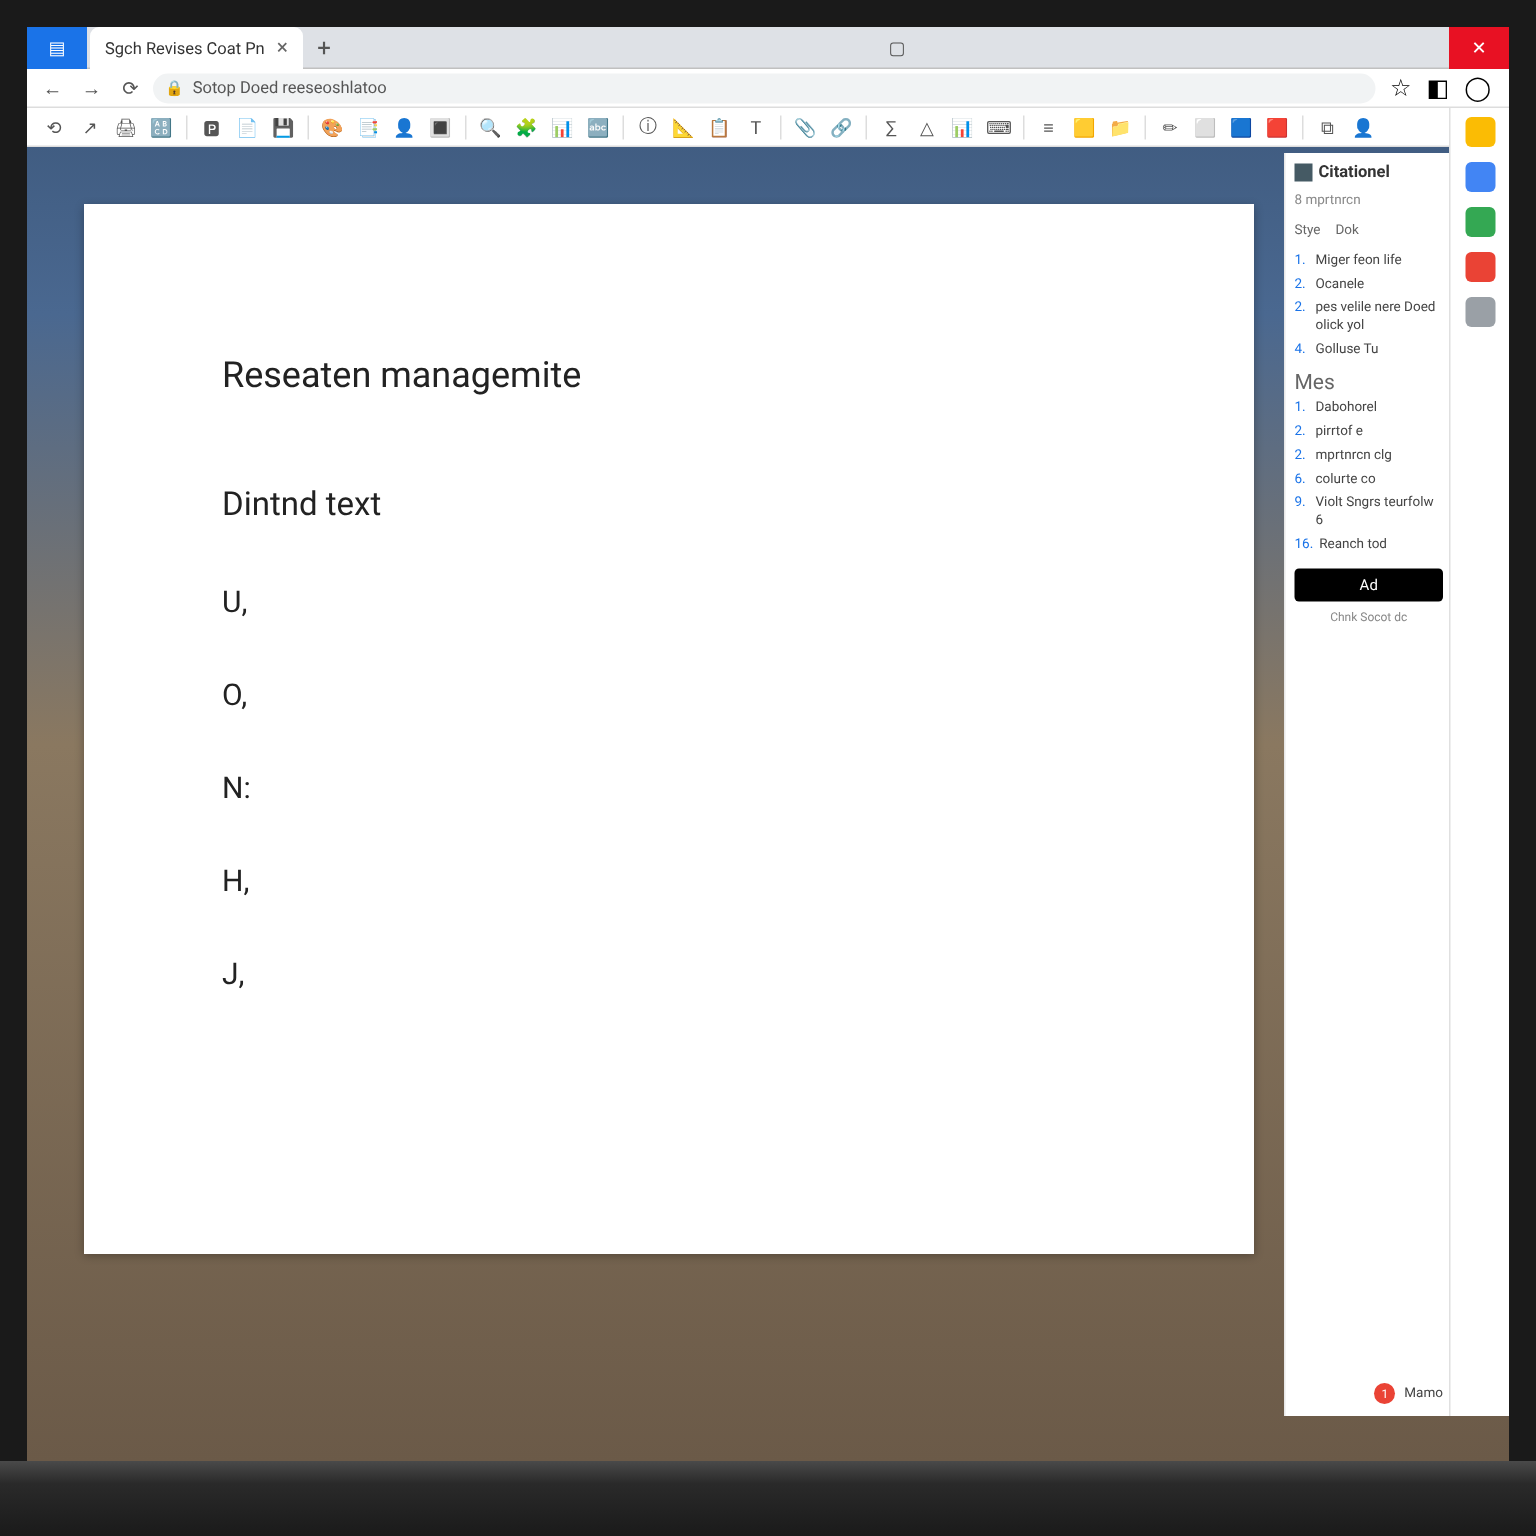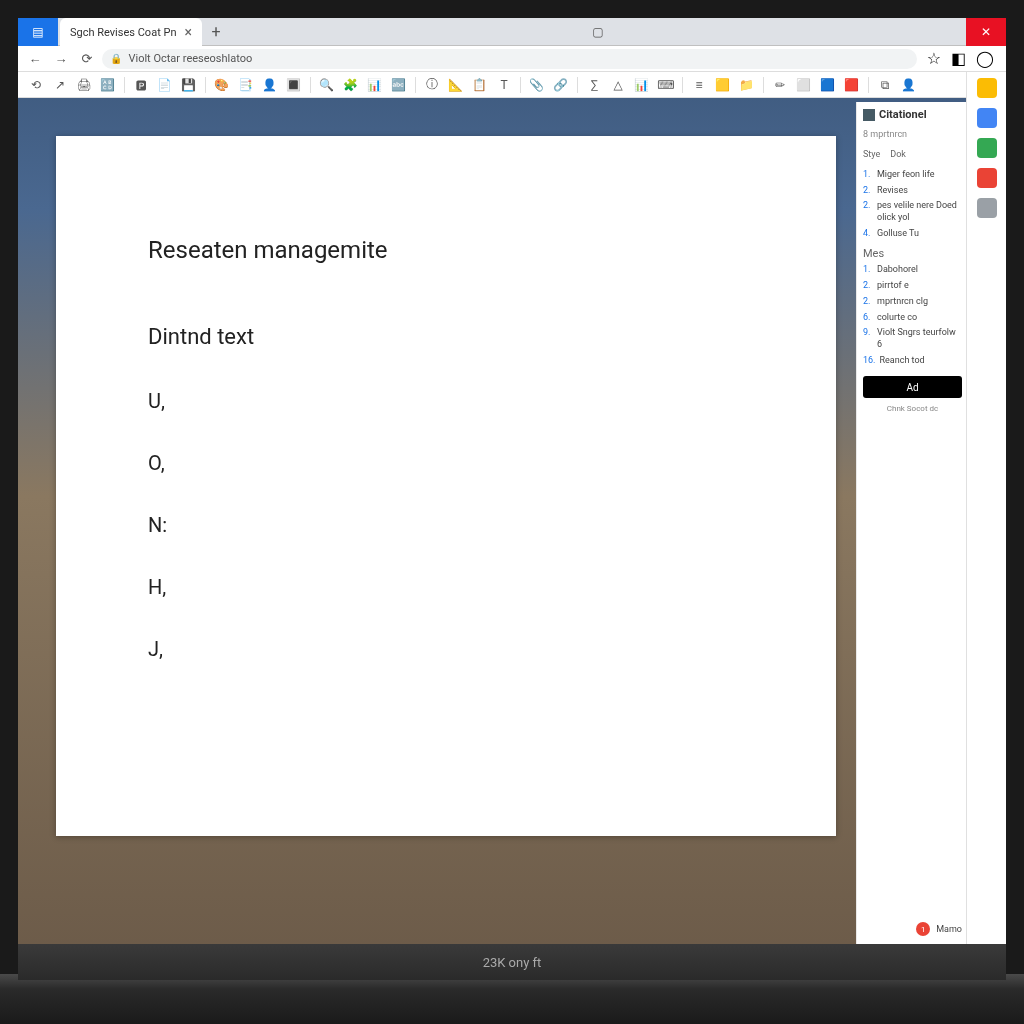"Violt Octar reeseoshlatoo" span { text: Violt Octar -> Sotop Doed }
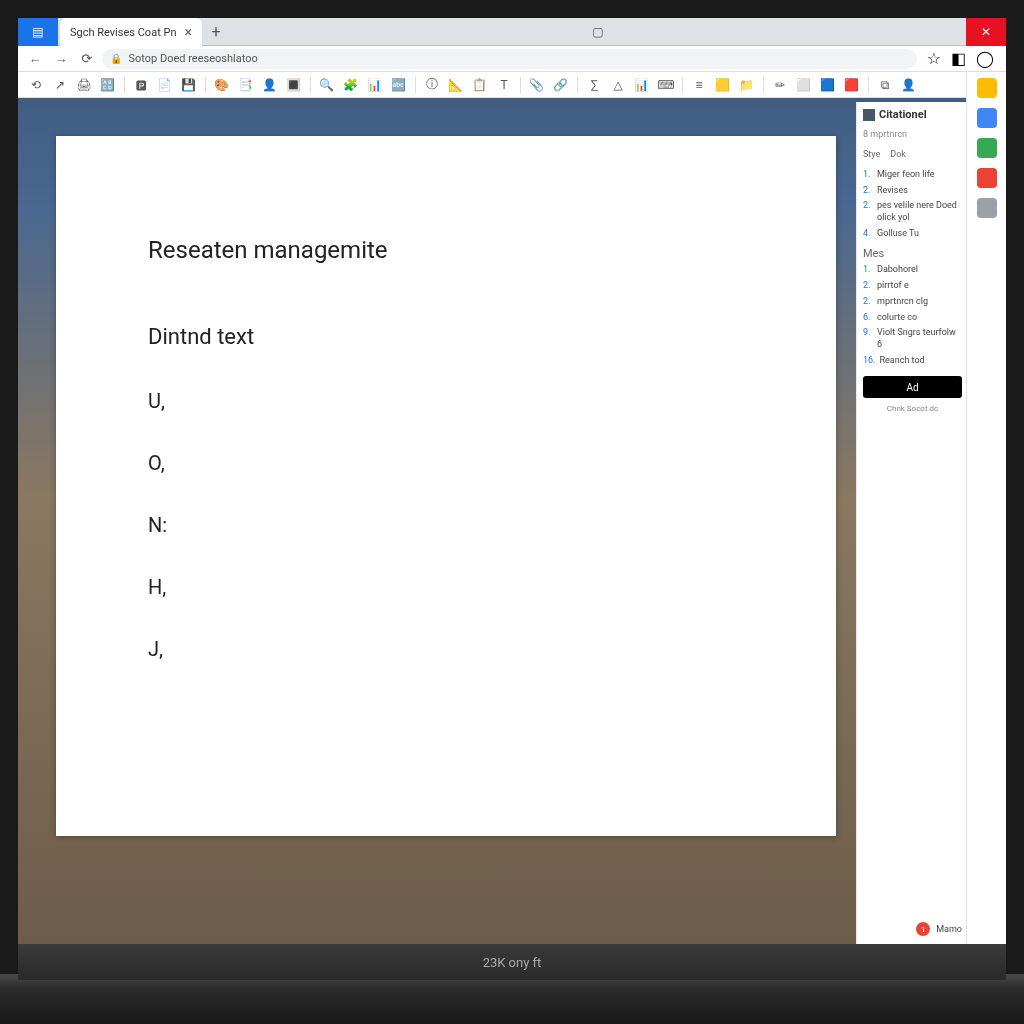"Revises" span { text: Revises -> Ocanele }
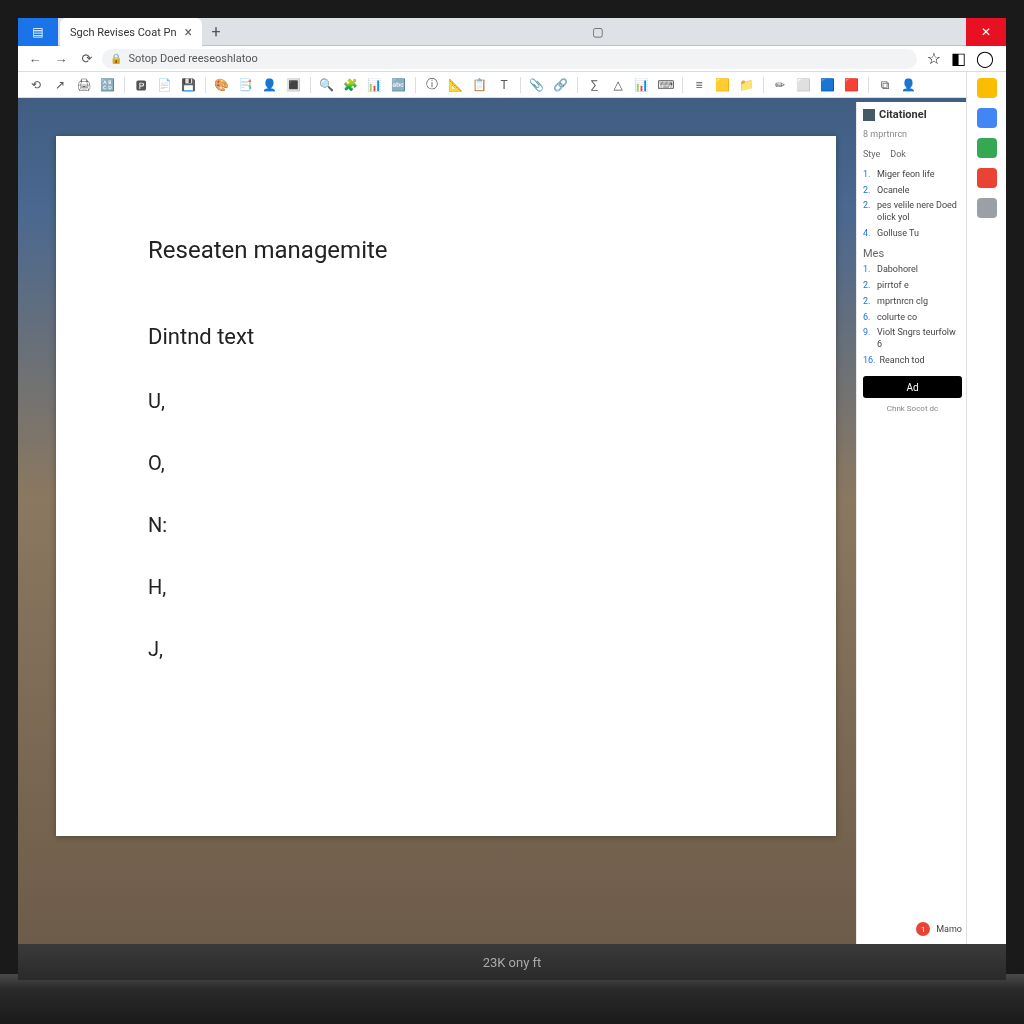"Mes" .sect-label { font-size: 11px -> 14px }
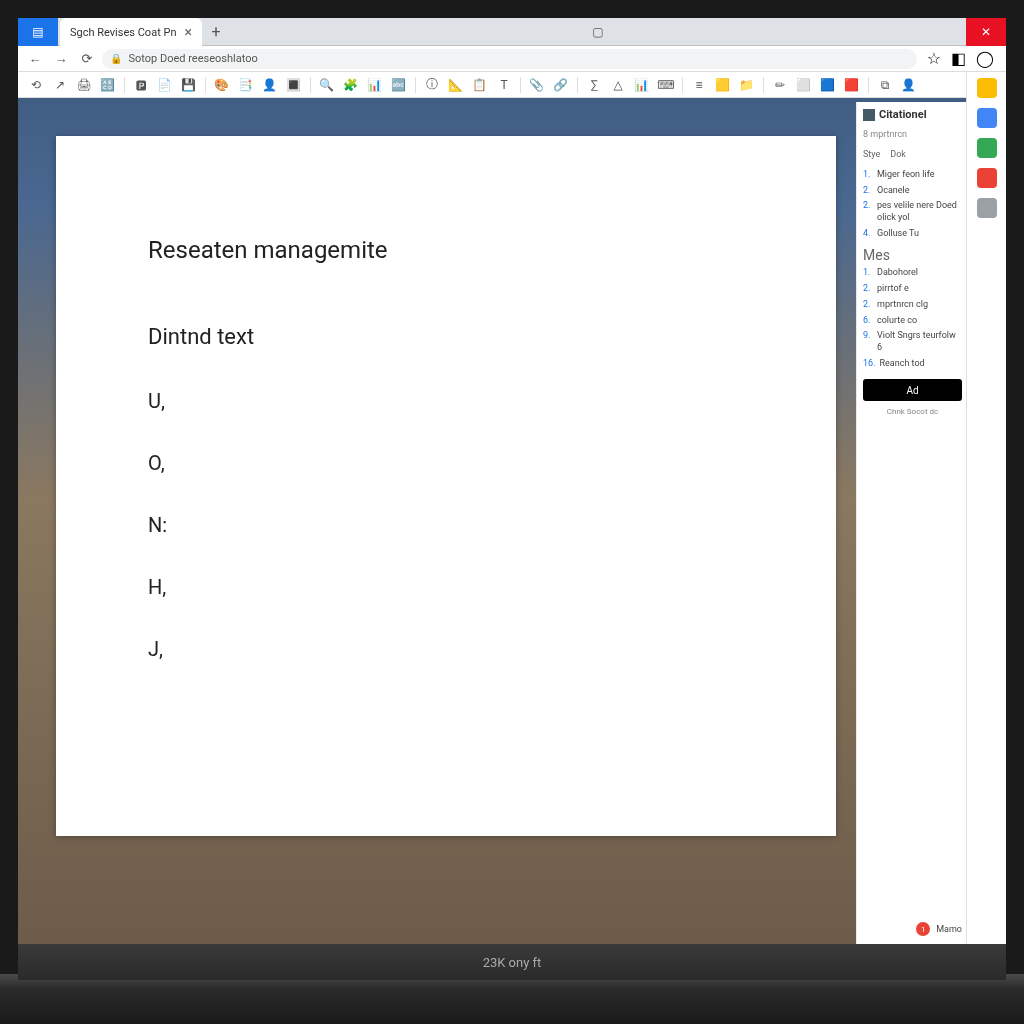"23K ony ft" div.status { html: <div> <span>23K ony ft</span> </div> -> none }
